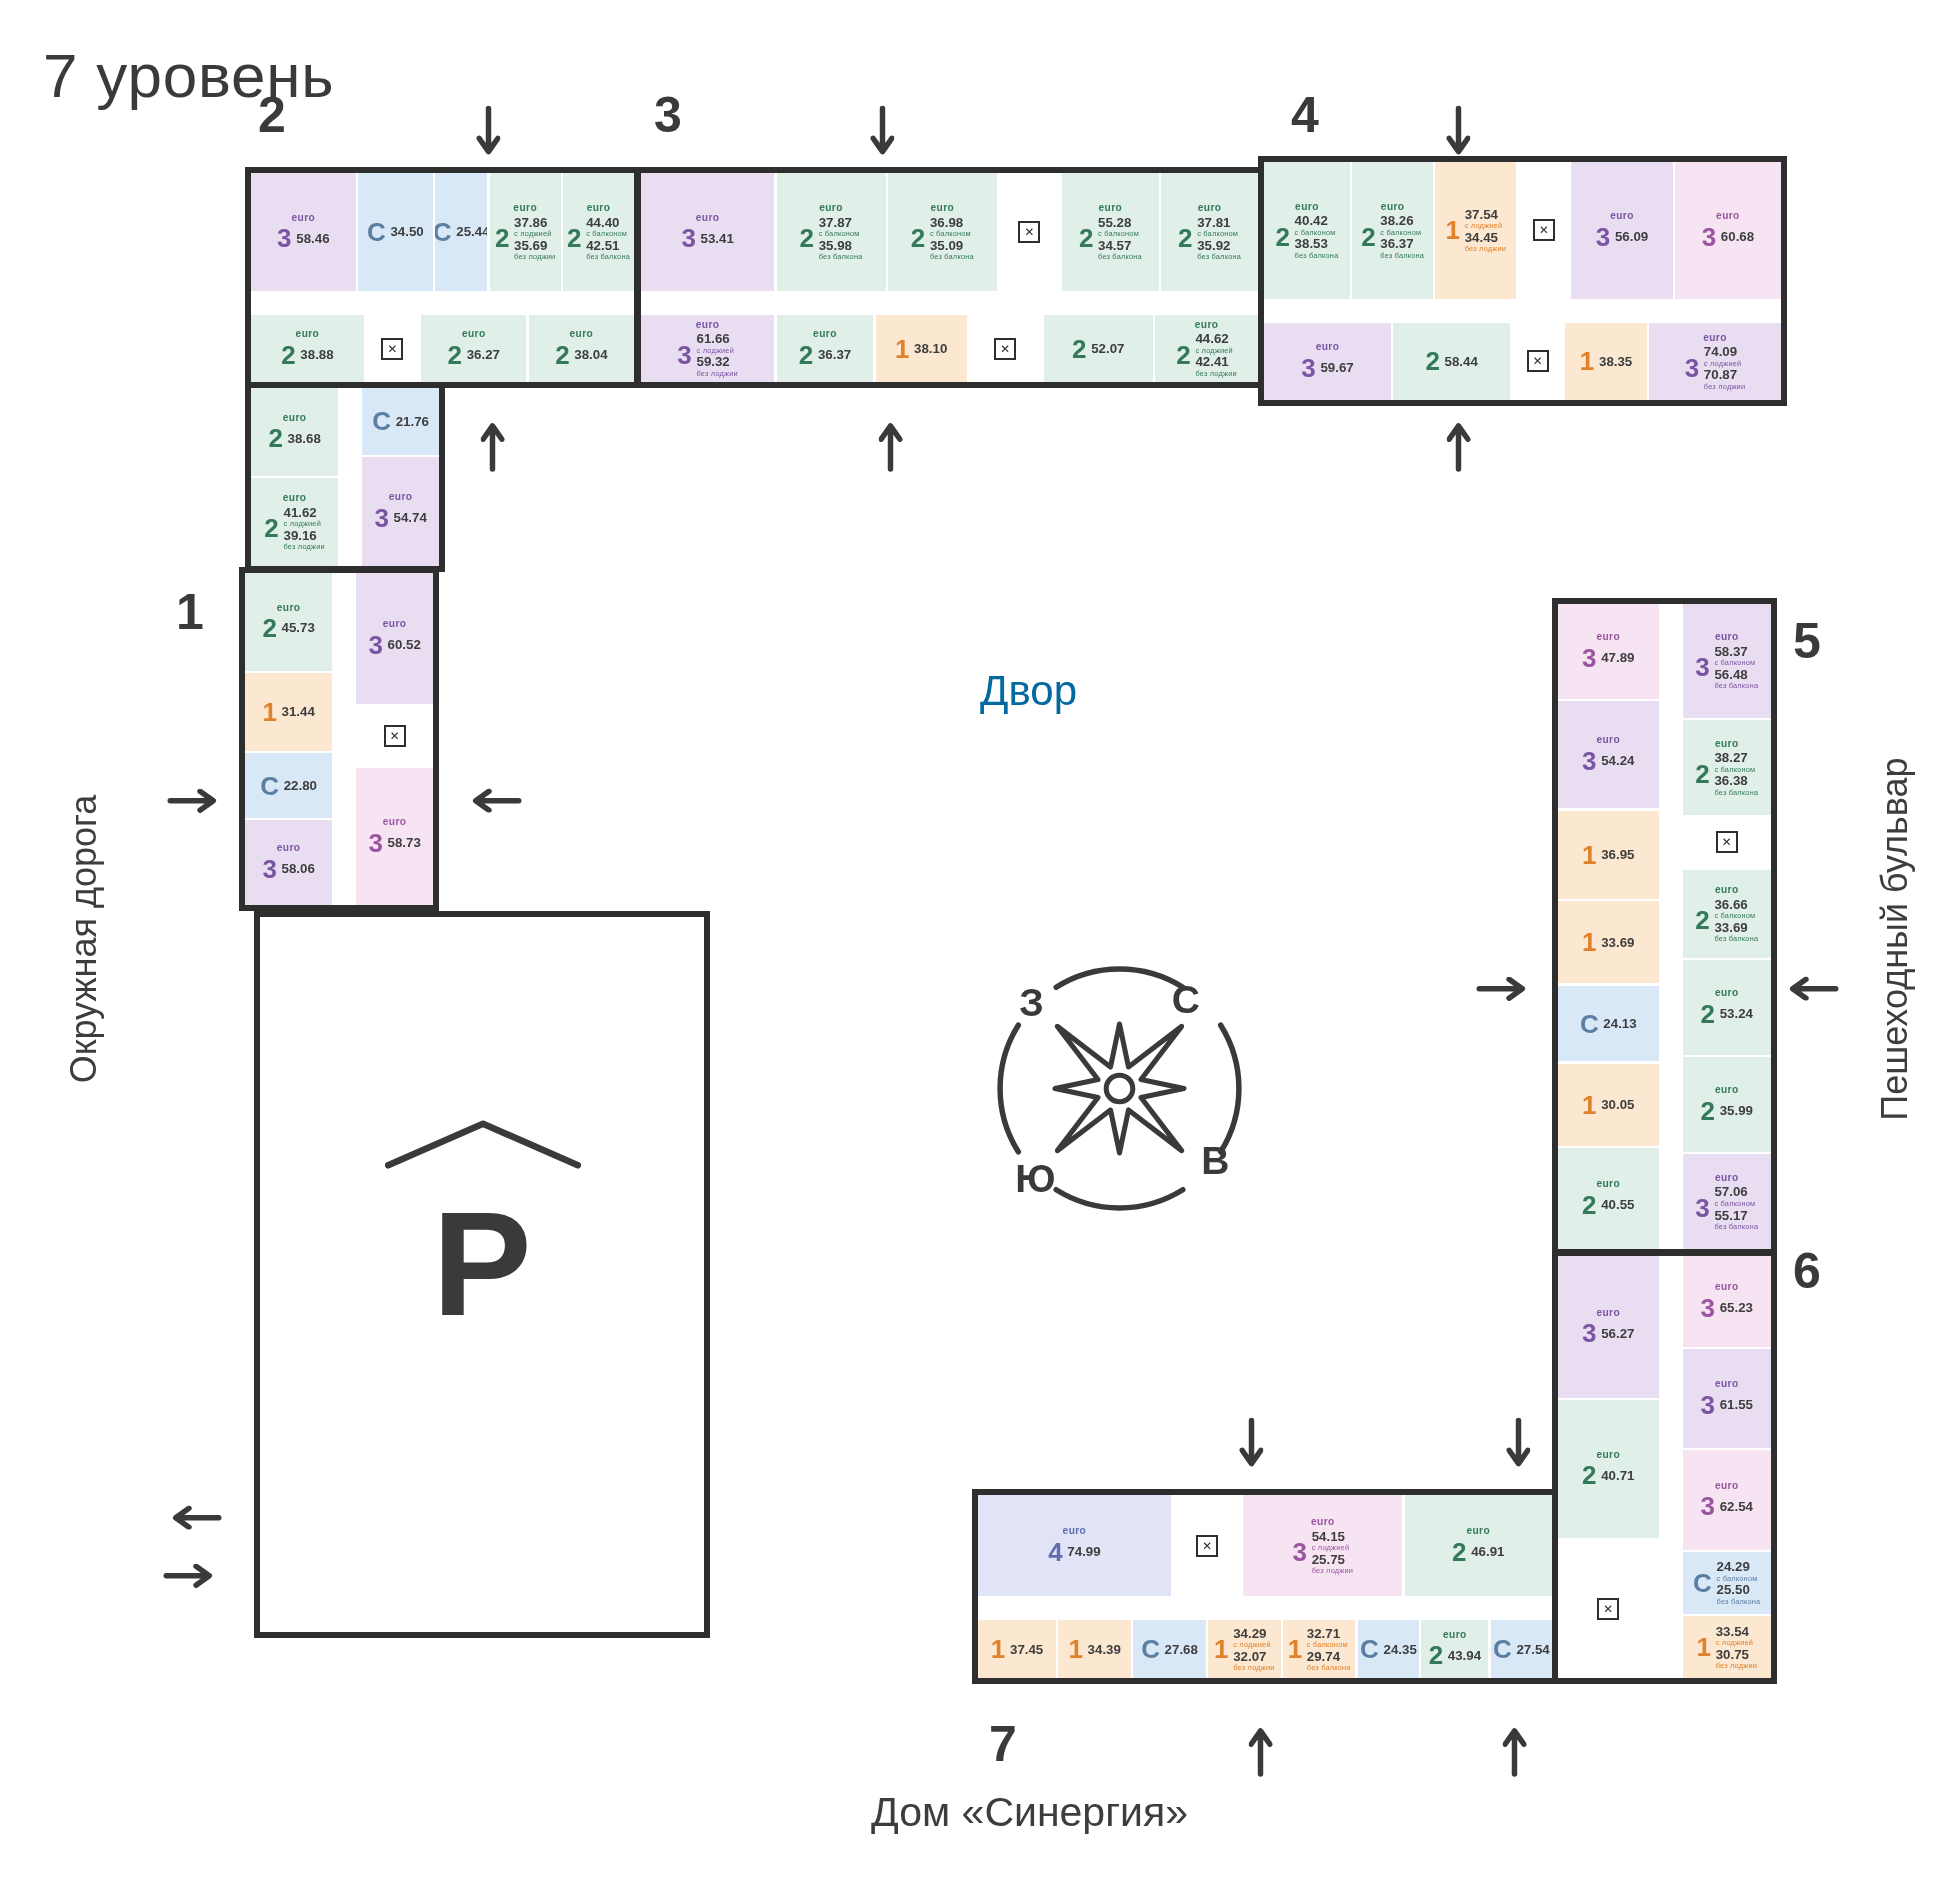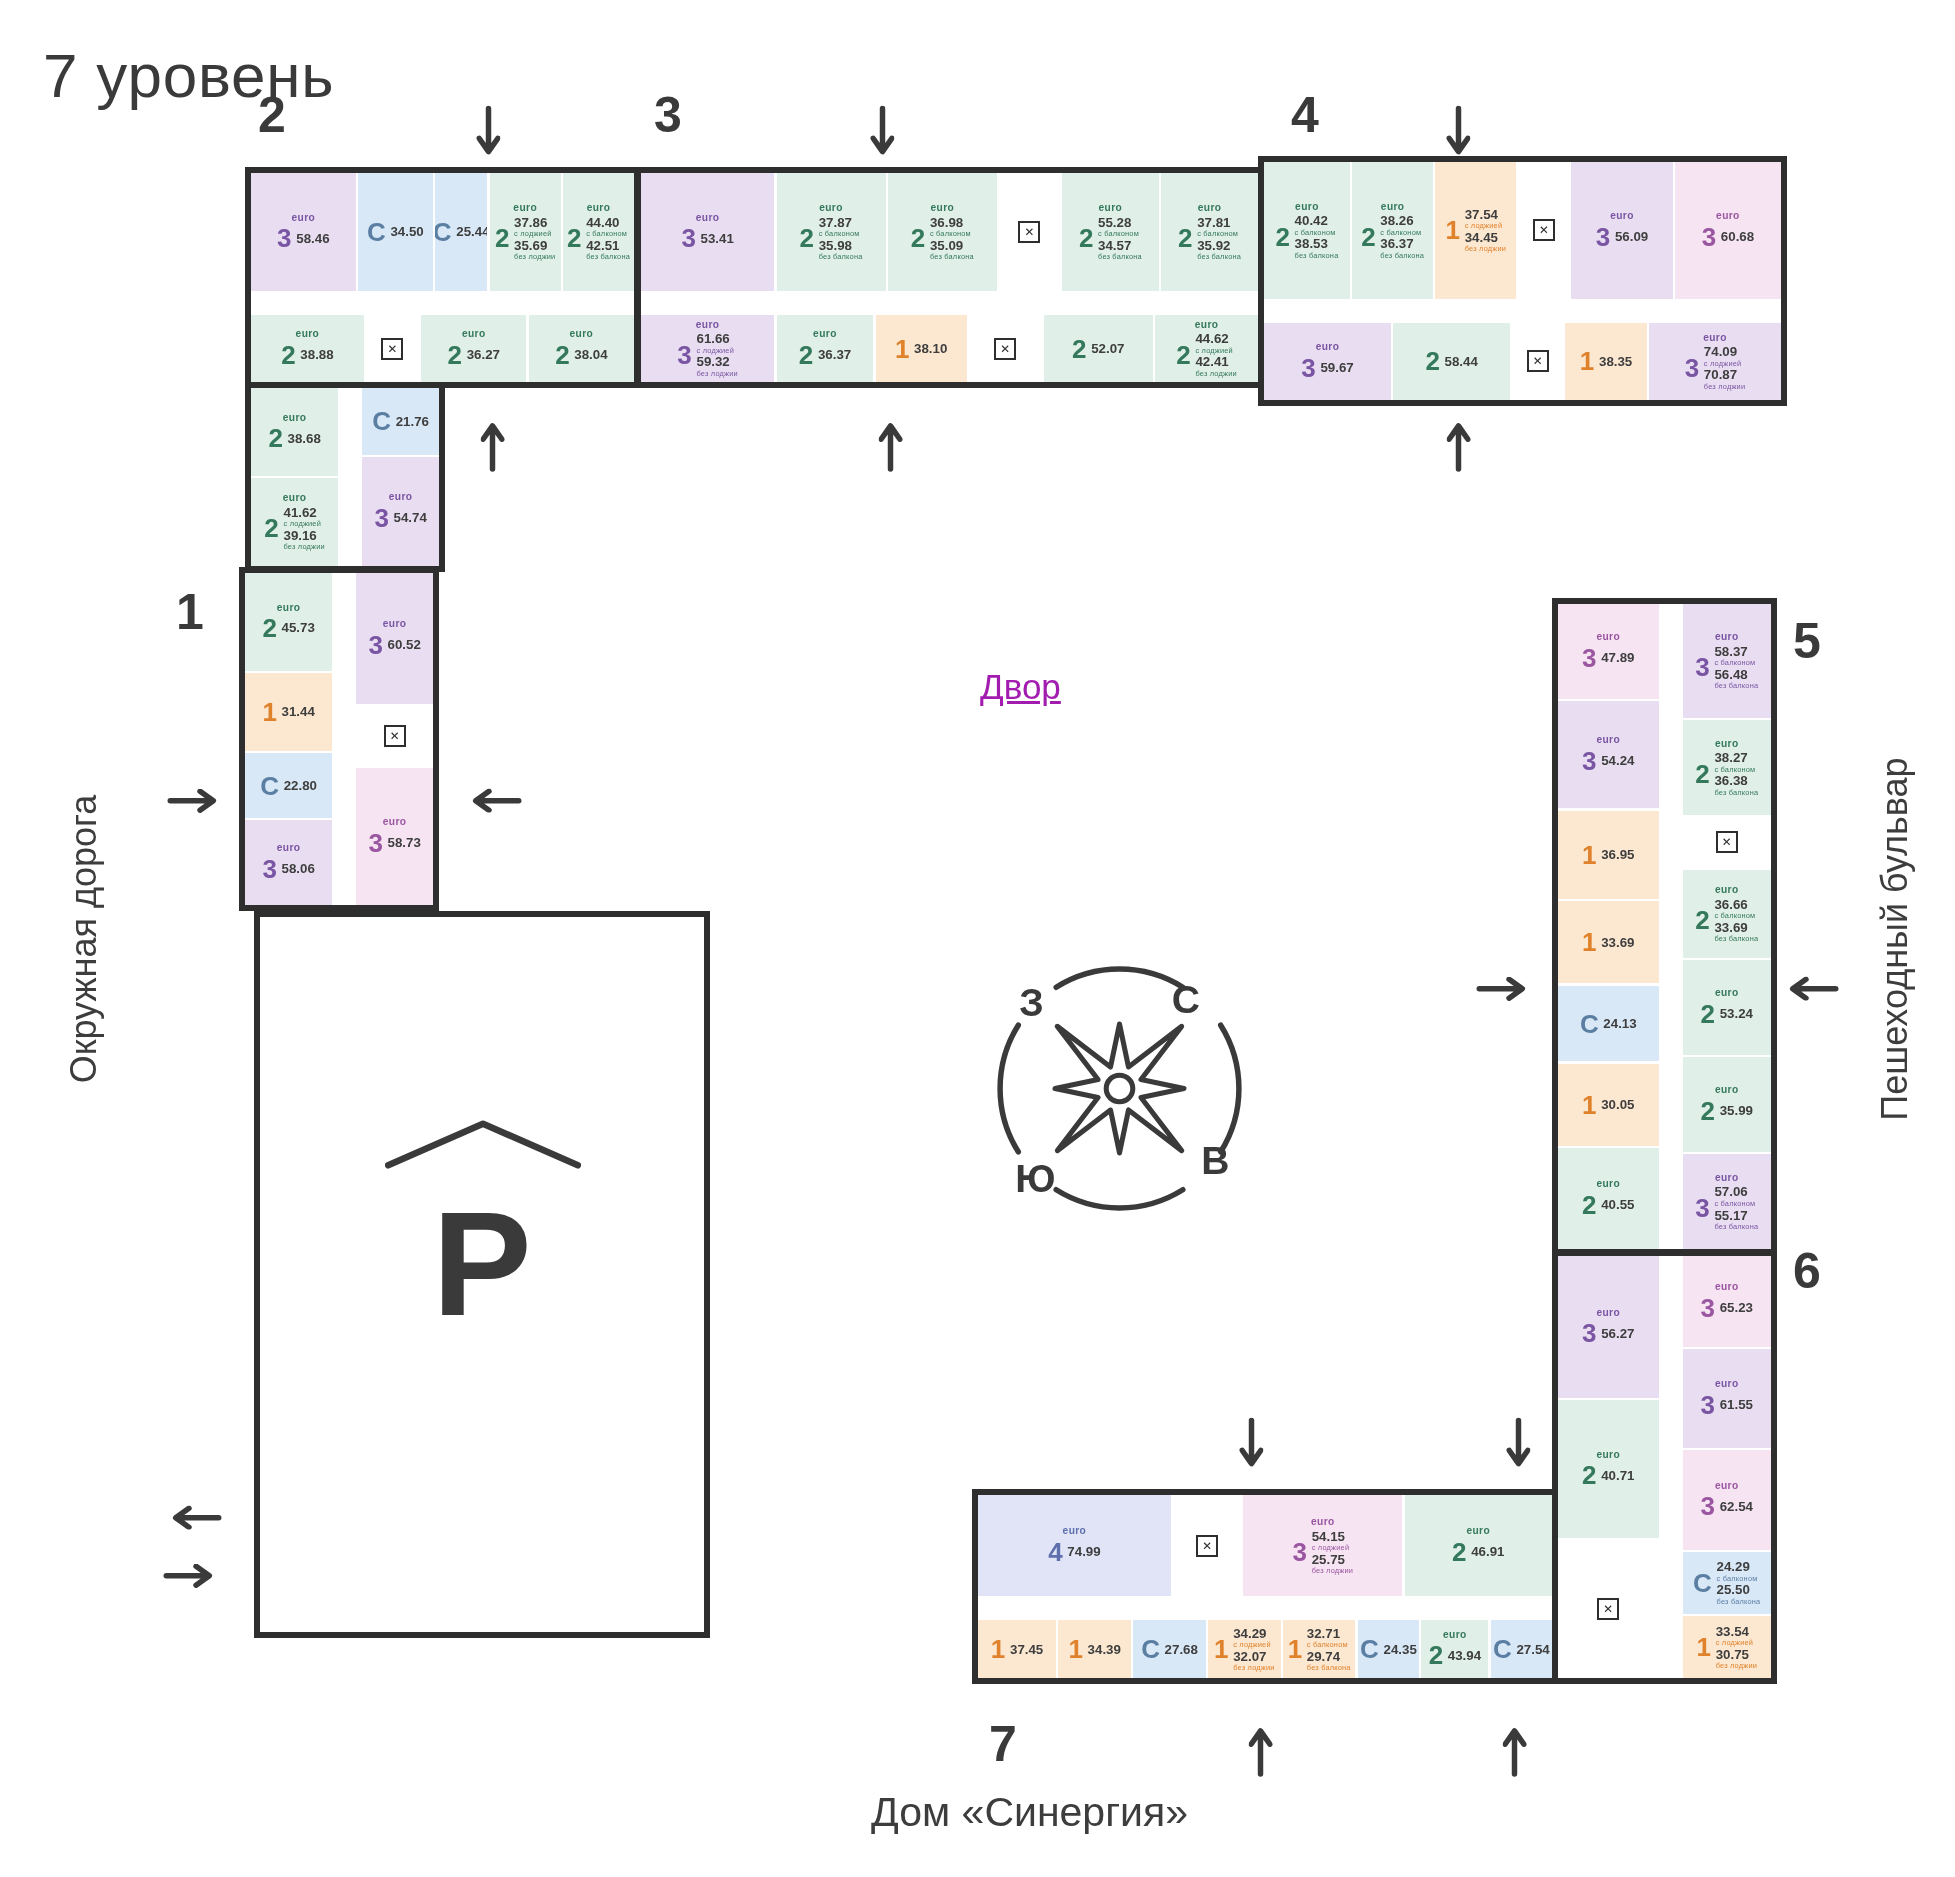"Двор" .courtyard-label { color: #a21caf -> #0369a1; font-size: 35px -> 42px; text-decoration: underline -> none }
